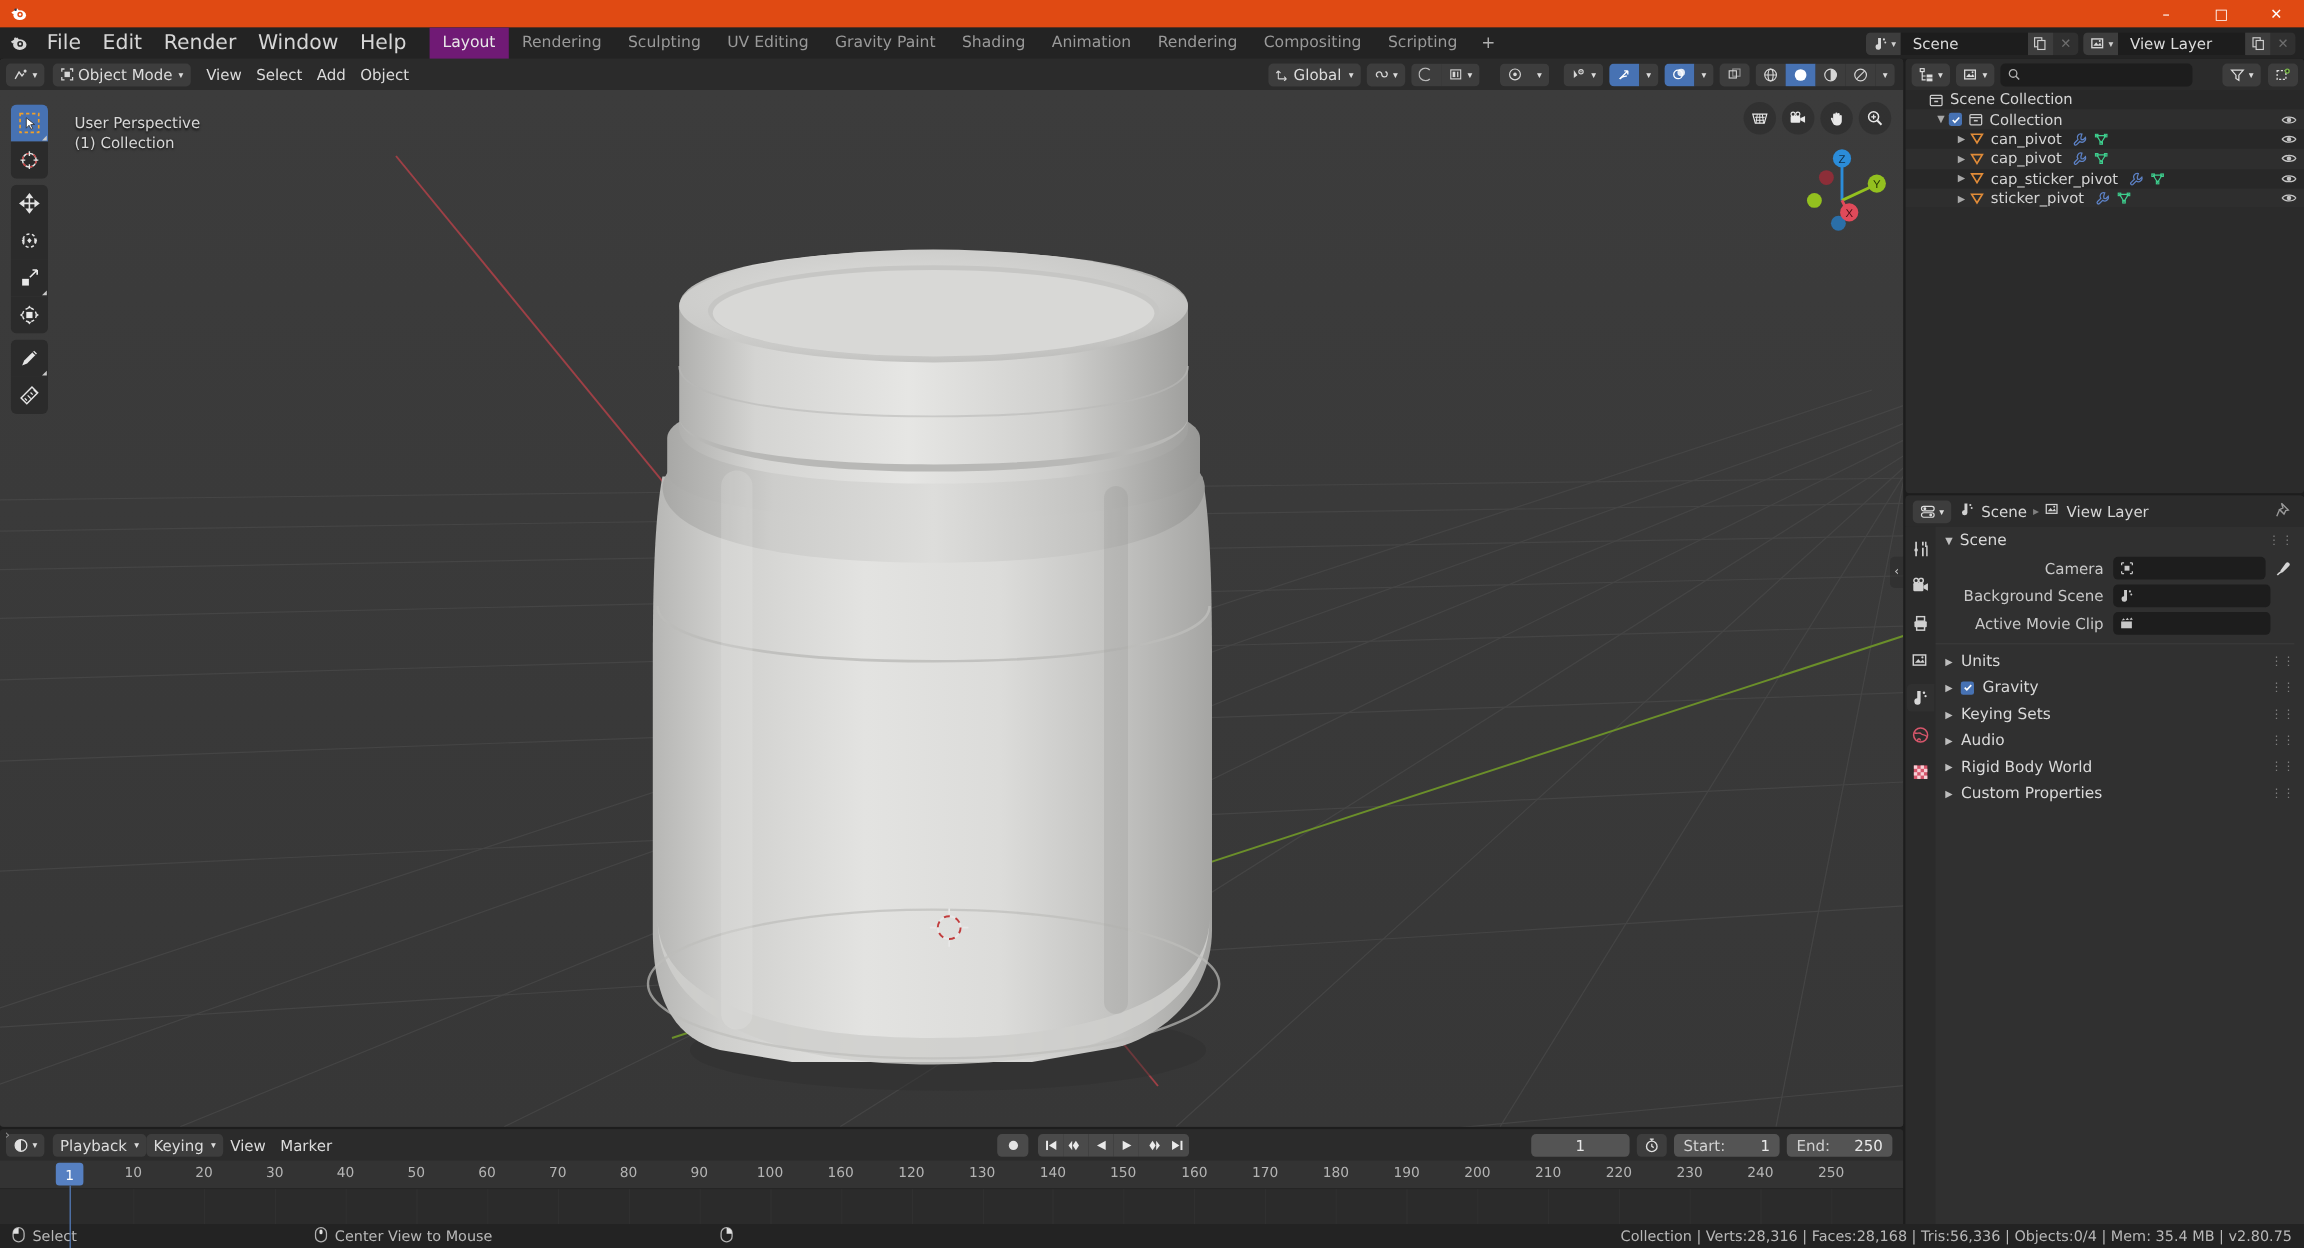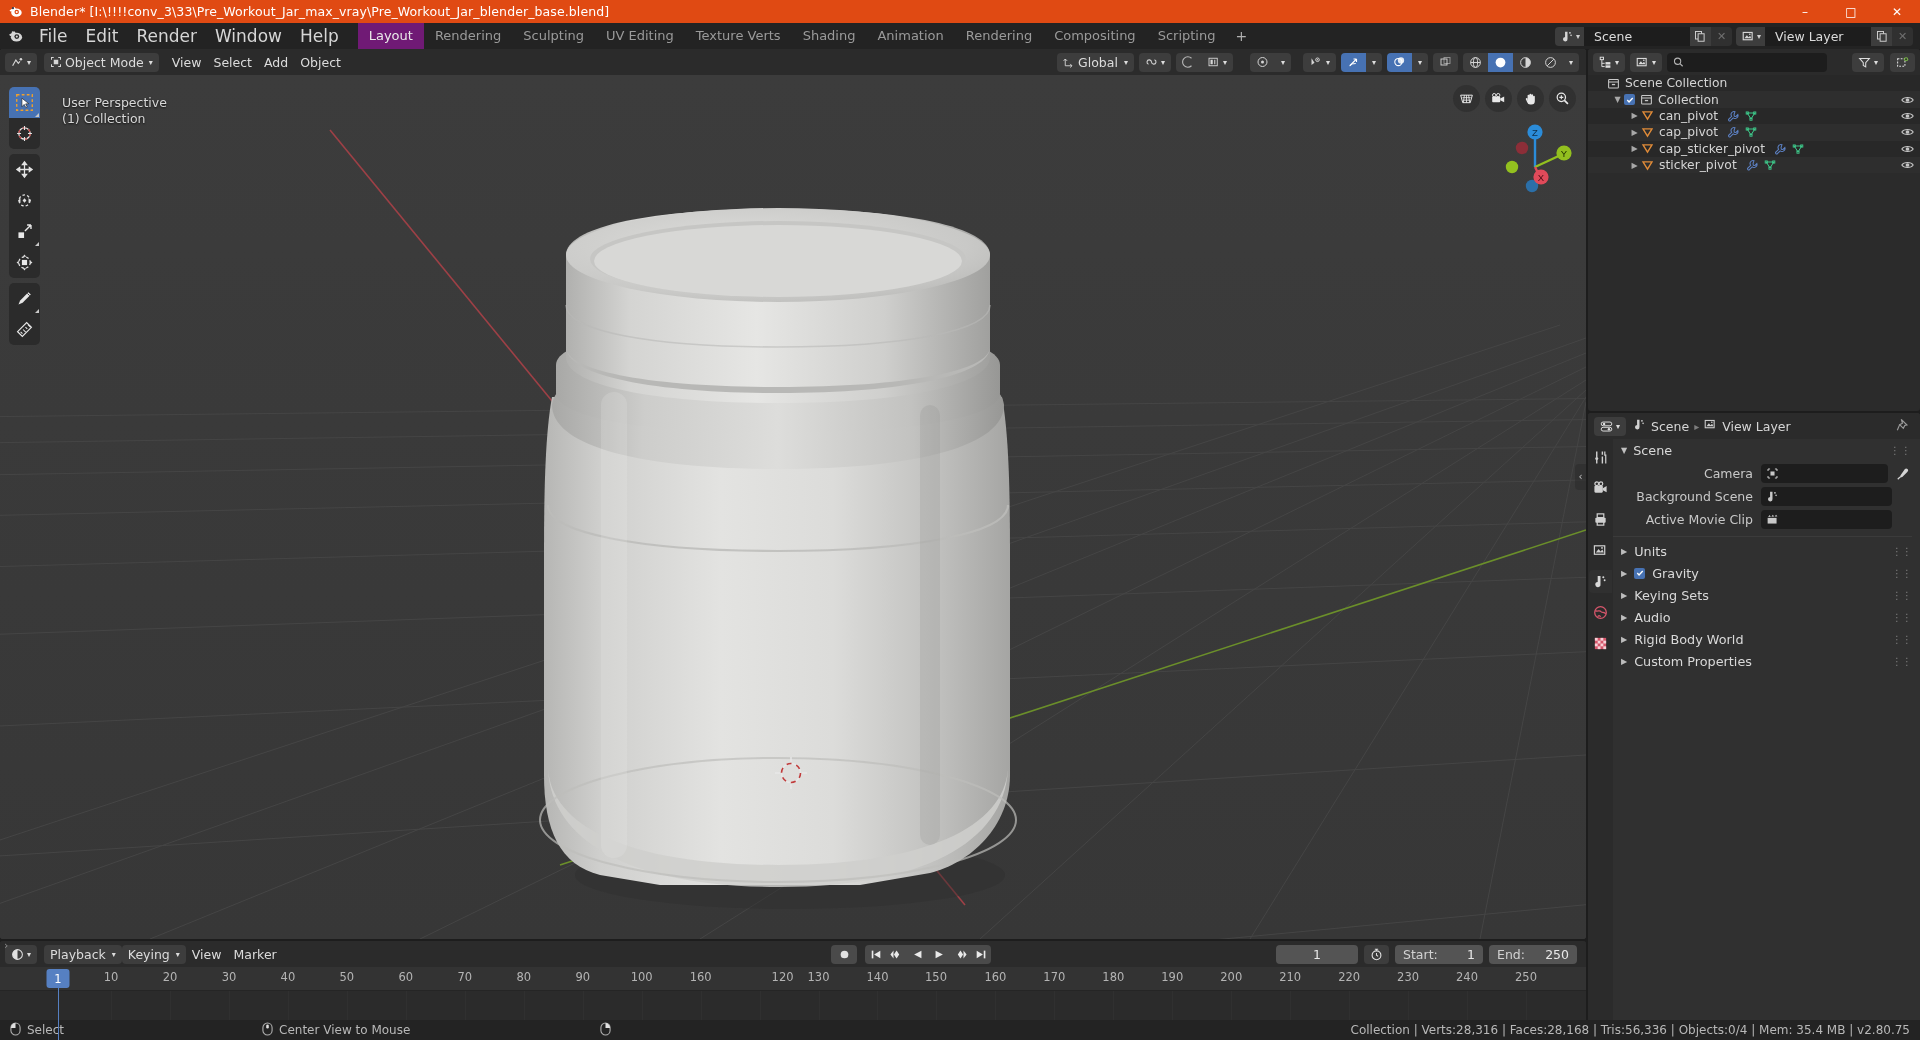"Blender*" span.title-text { html: <span>Blender* [I:\!!!!conv_3\33\Pre_Workout_Jar_max_vray\Pre_Workout_Jar_blender_base.blend]</span> -> none }
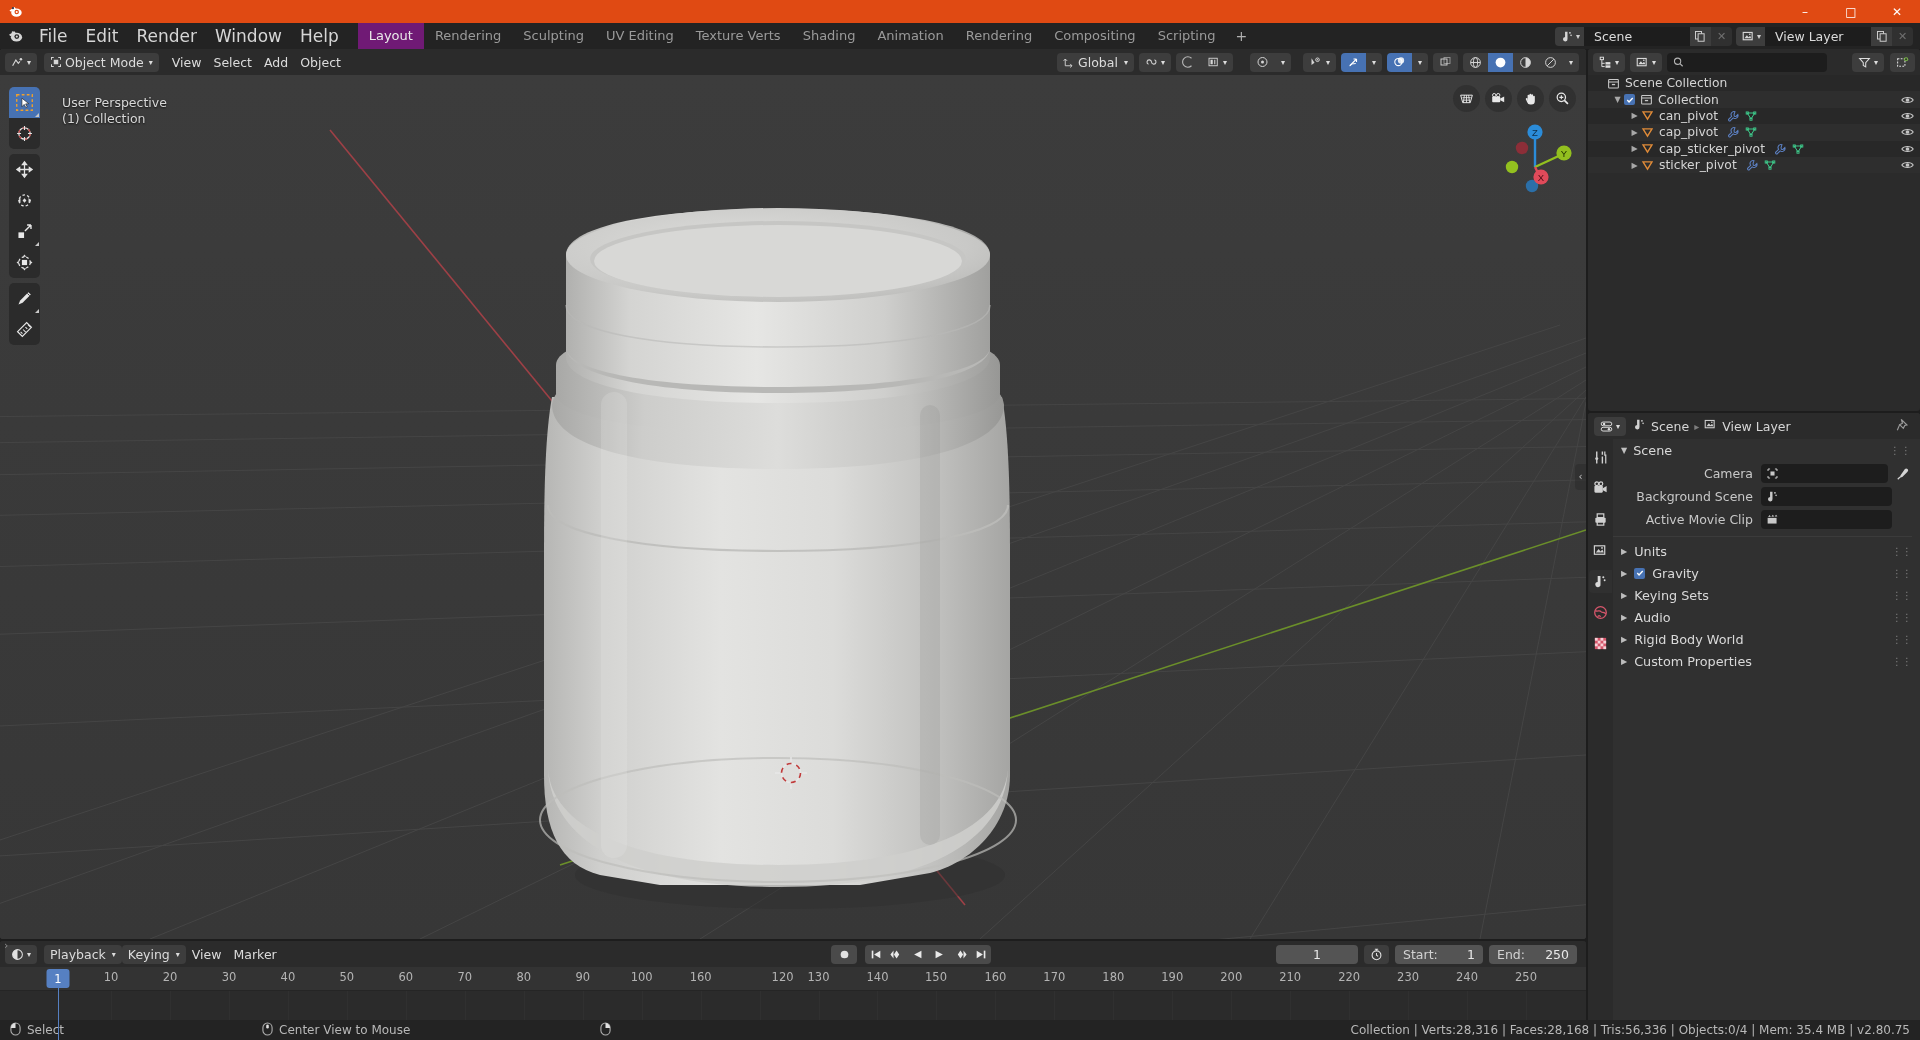"Texture Verts" span.ws-tab { text: Texture Verts -> Gravity Paint }
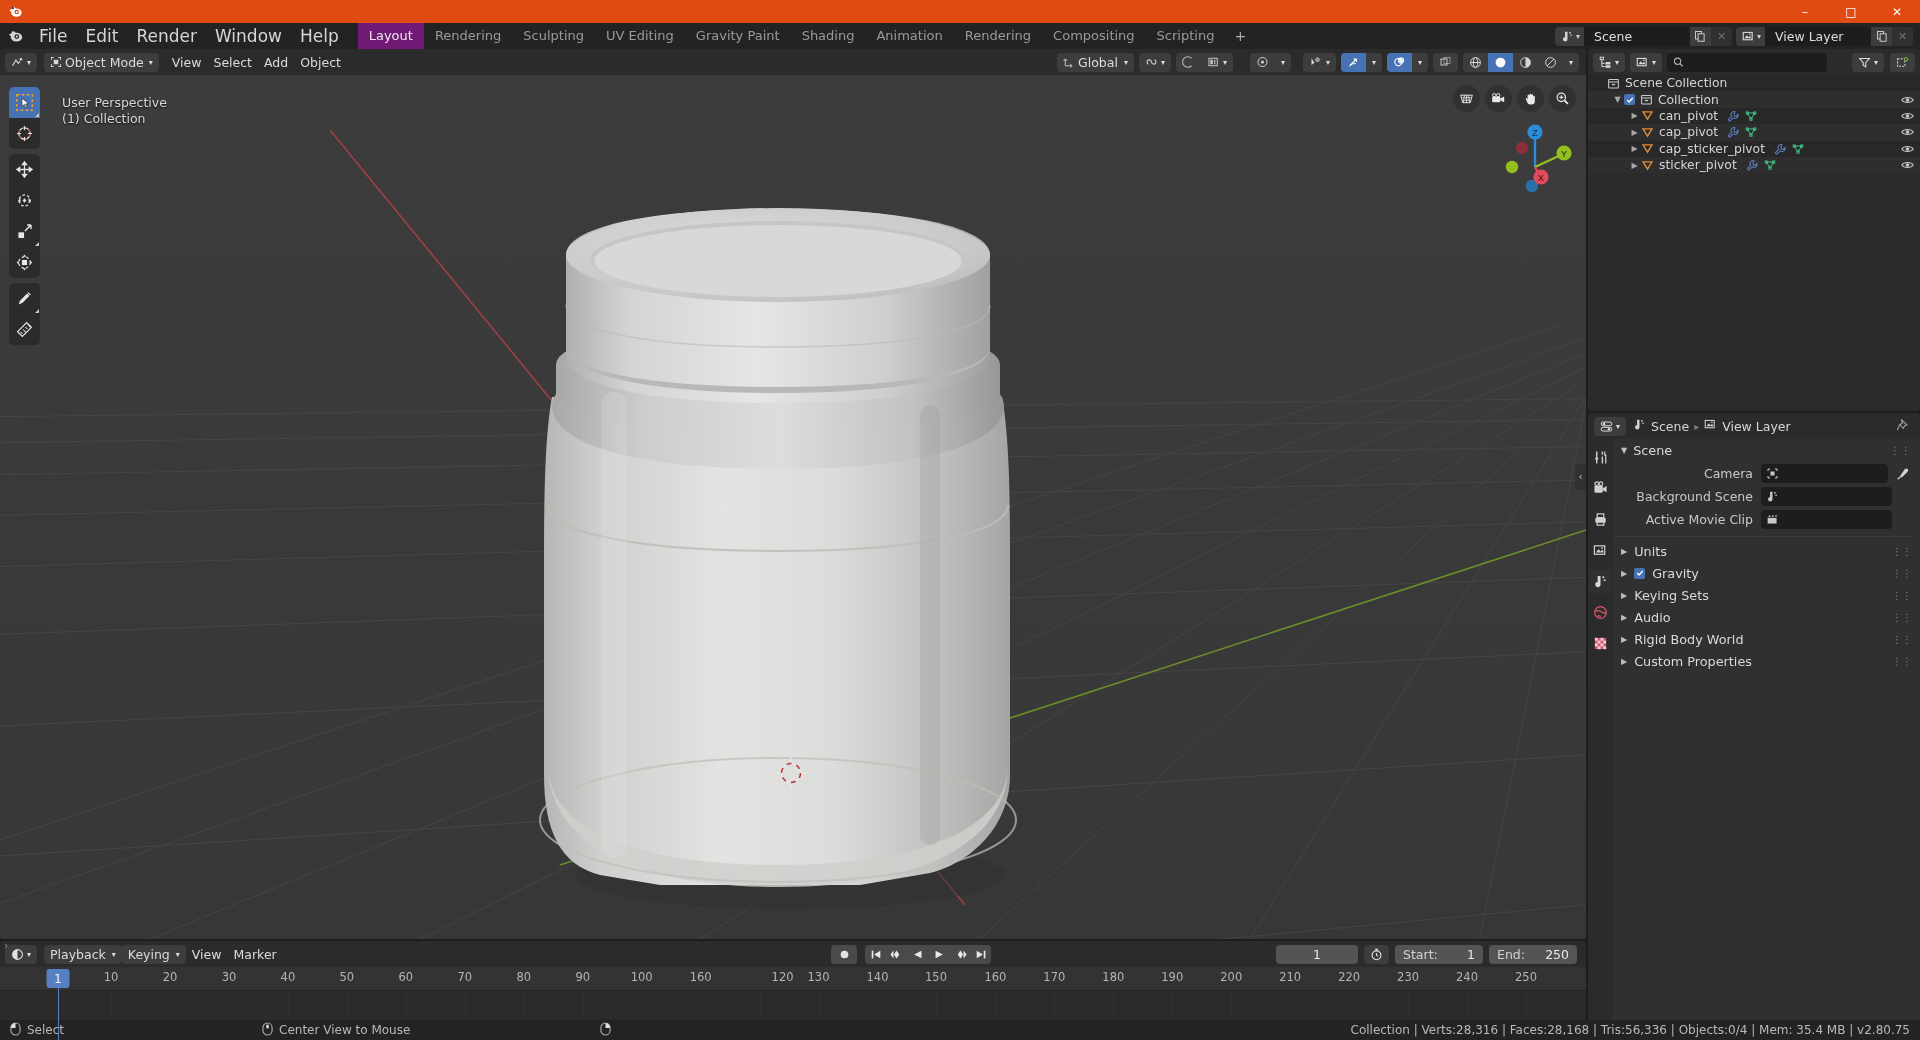"120" span.tl-tick { margin-left: 23px -> none }
